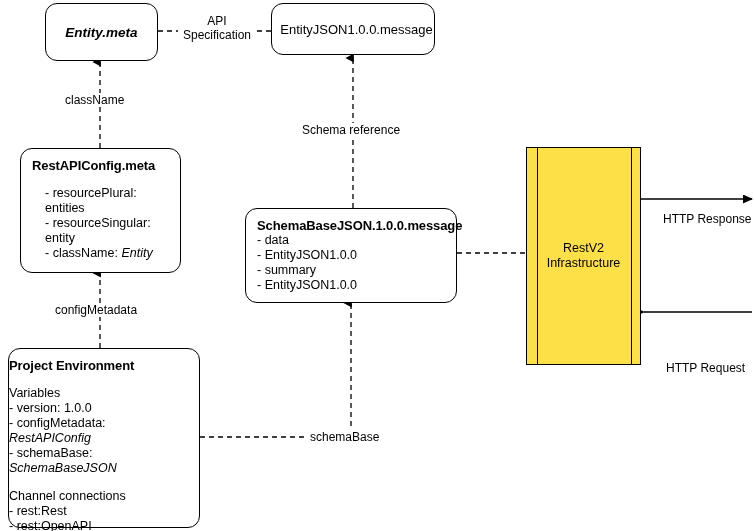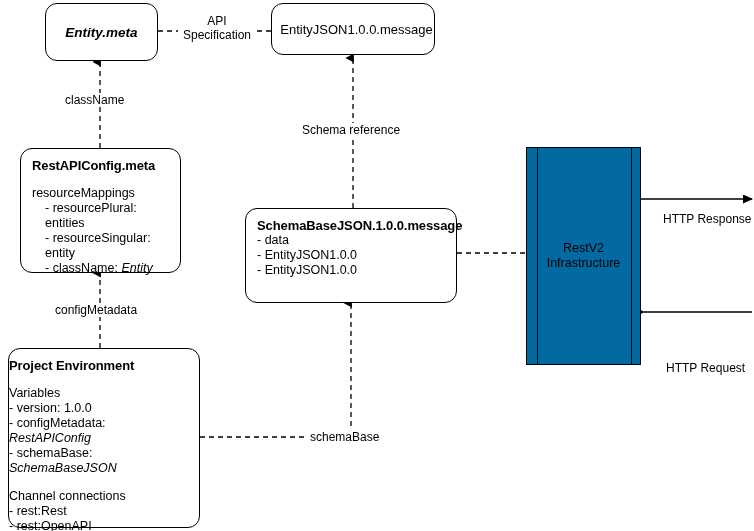"resourceMappings" div { html: <div>resourceMappings</div> -> none }
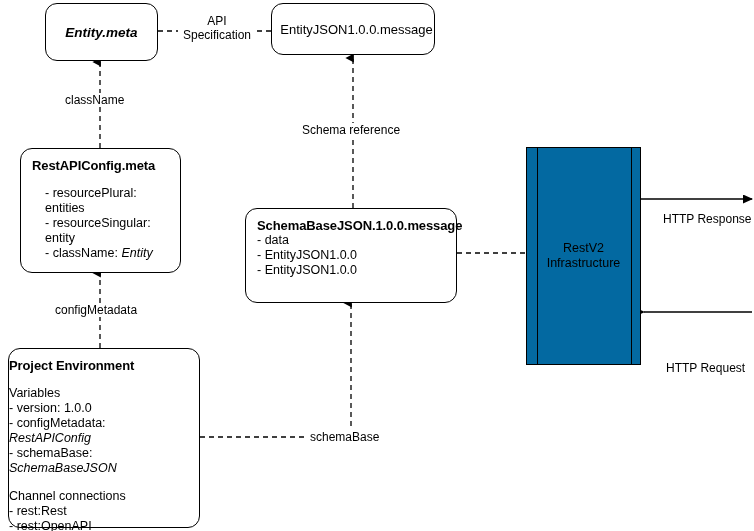"RestV2" .infra { background: #0369a1 -> #fde047 }
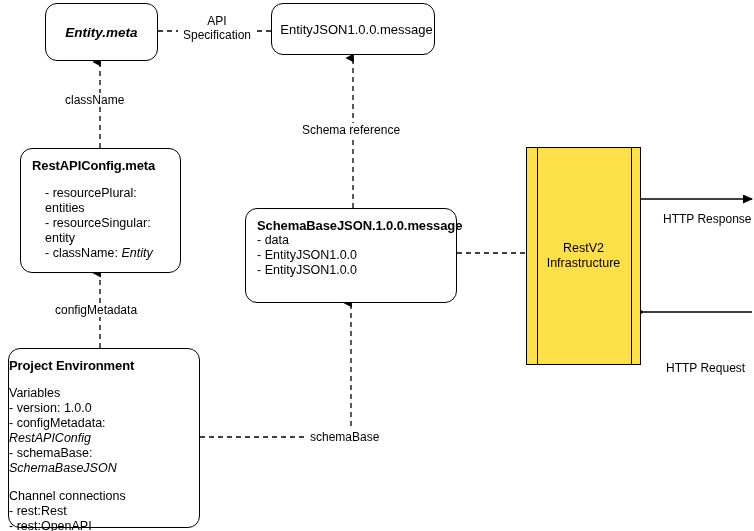"- summary" div { html: none -> <div>- summary</div> }
